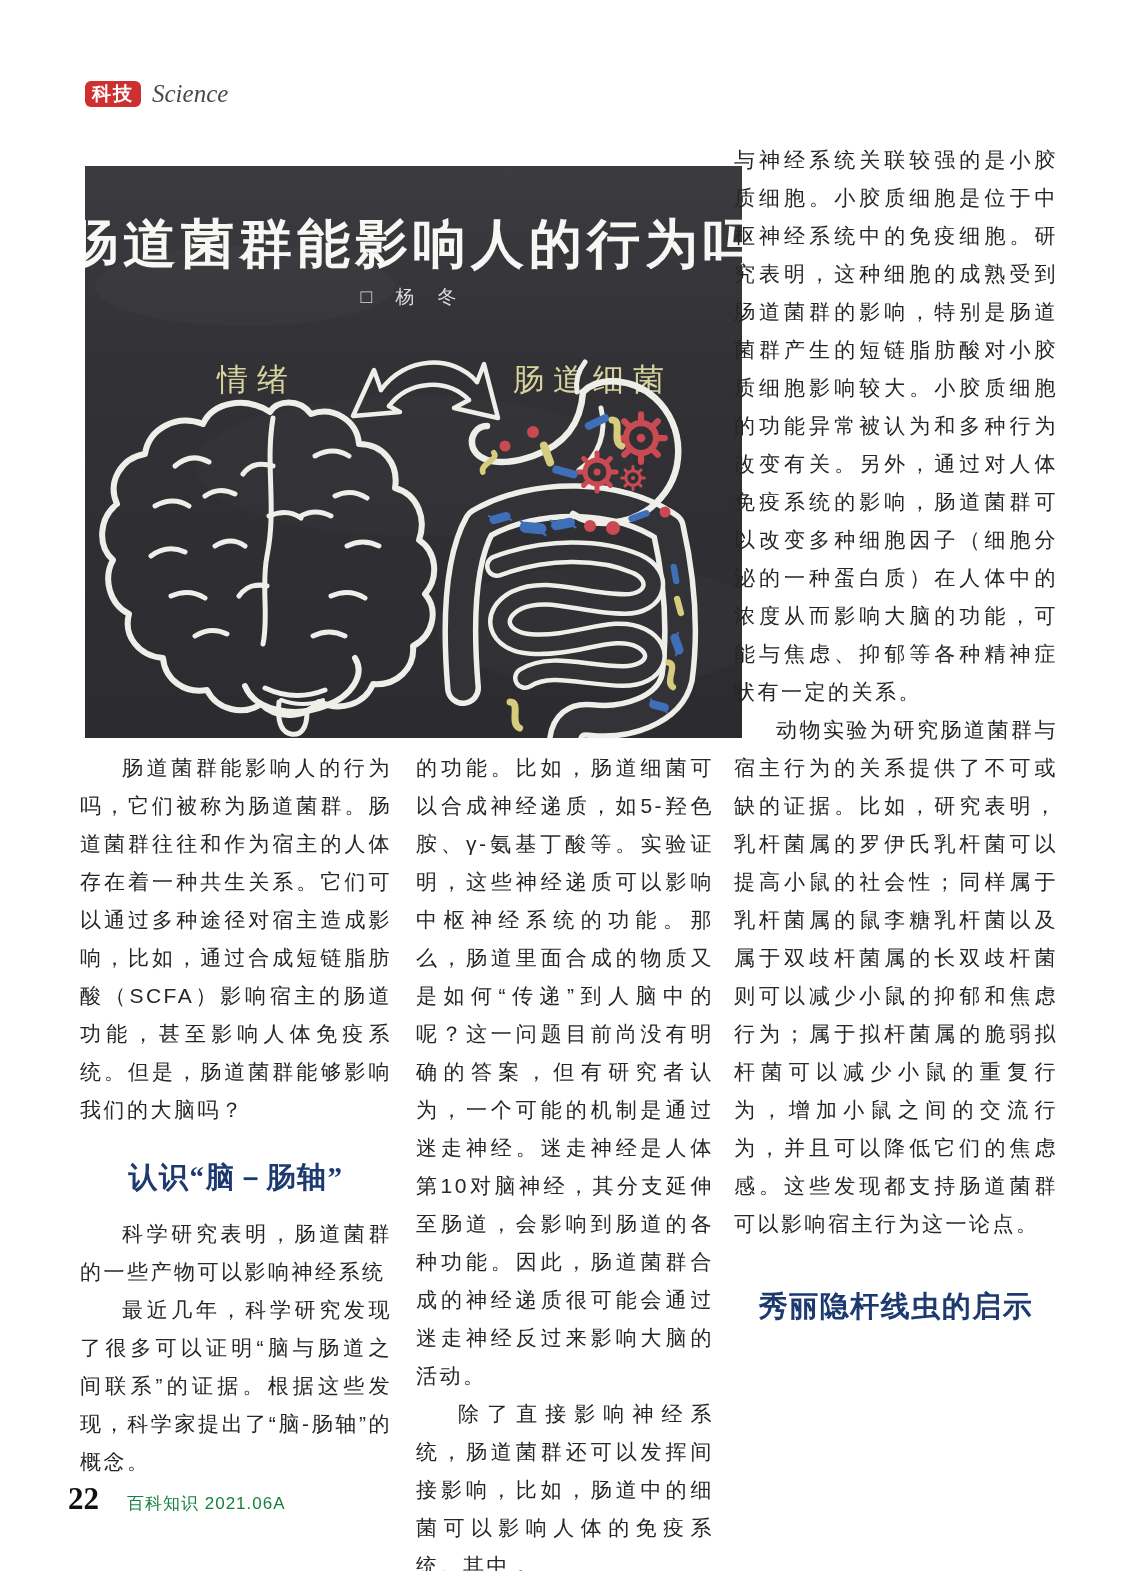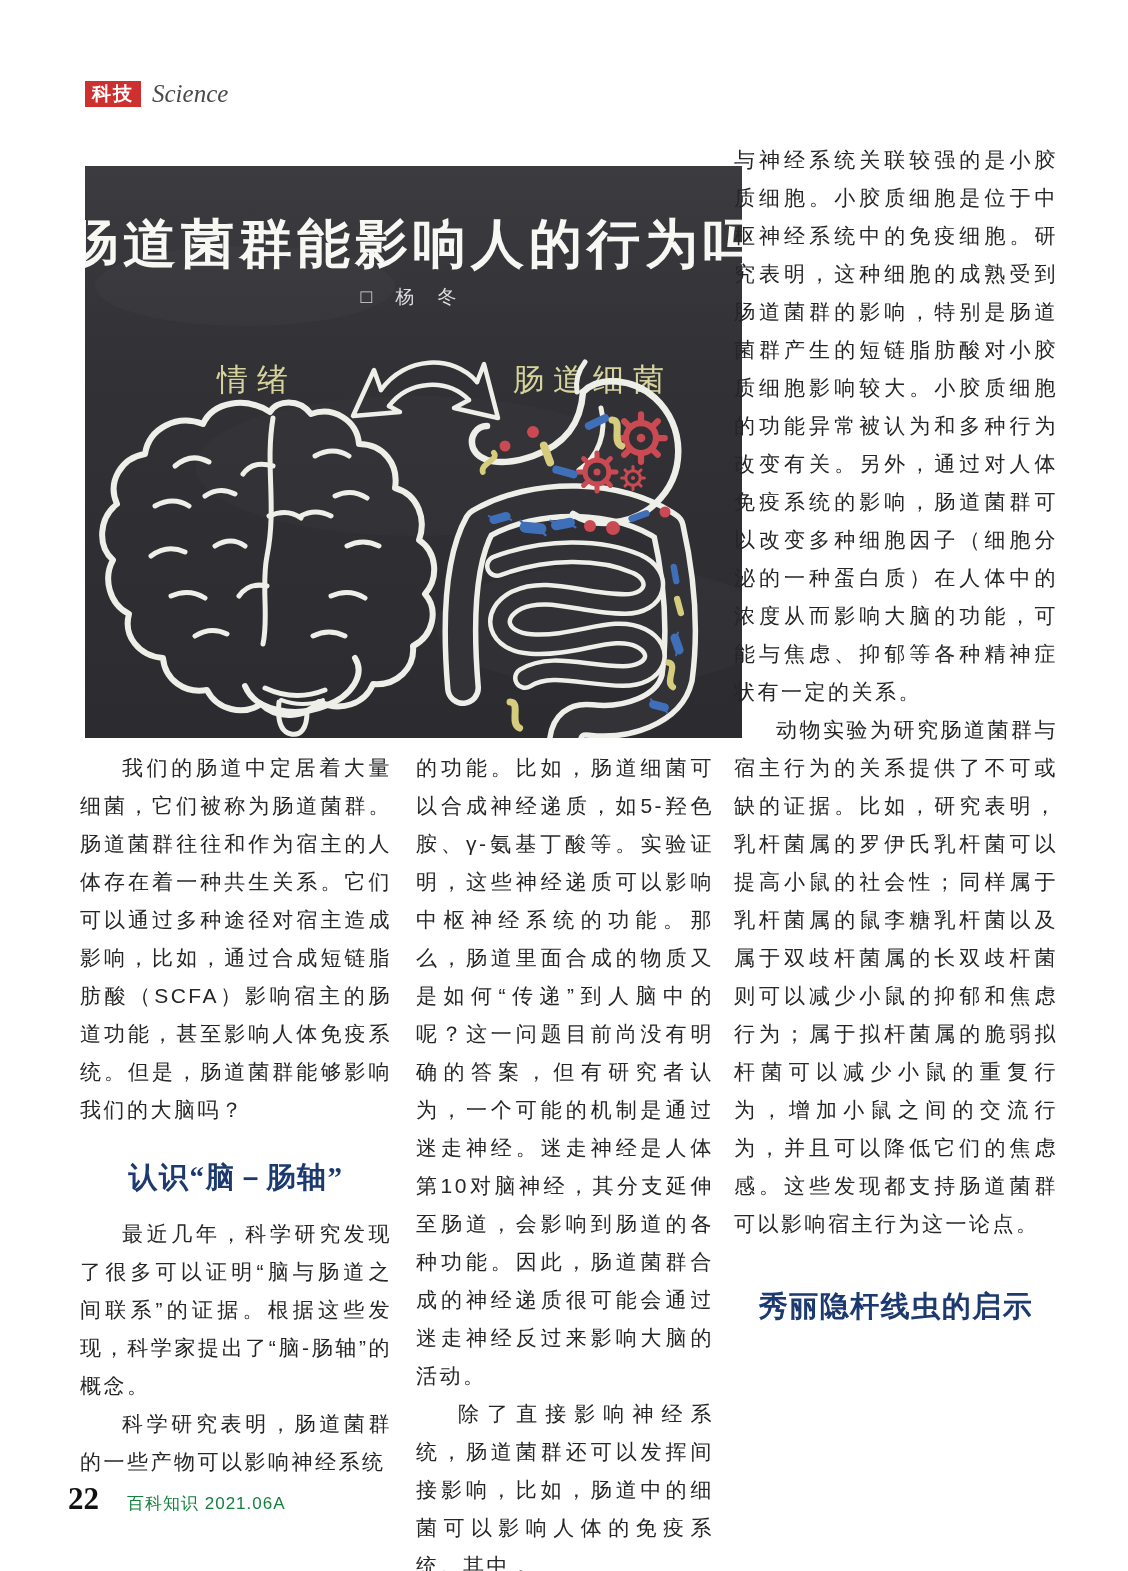"科技" .badge { border-radius: none -> 6px }
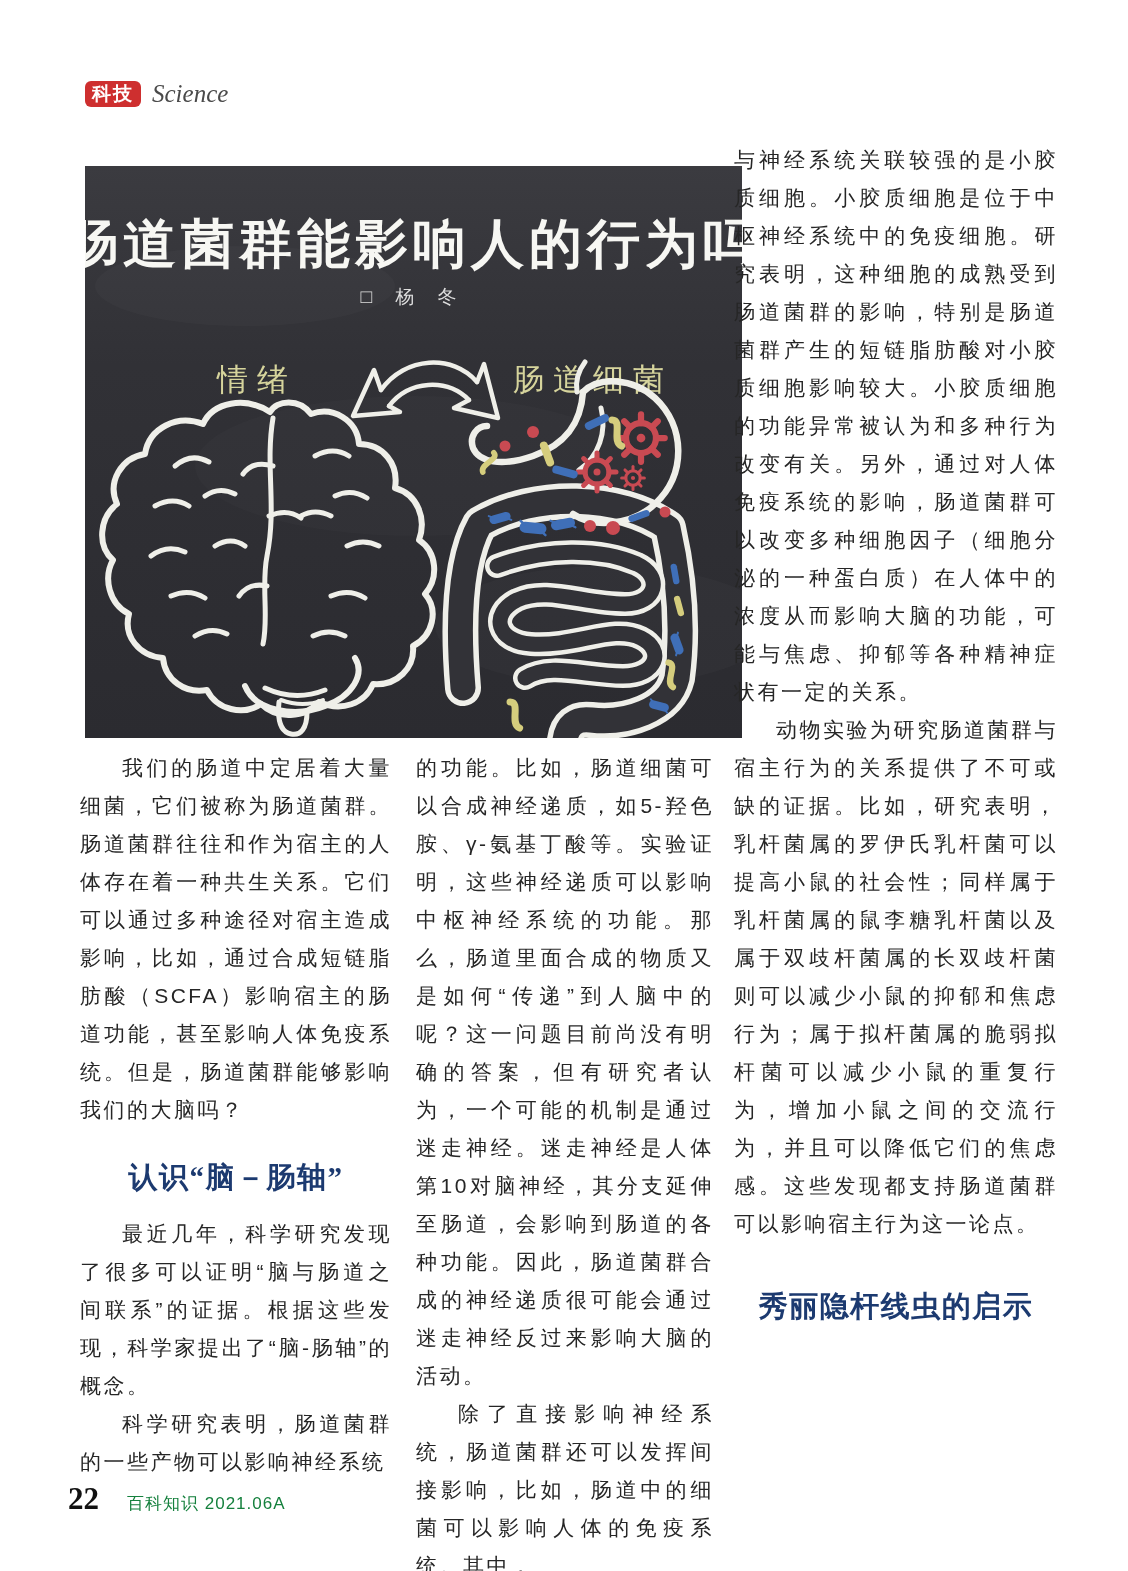"我们的肠道中定居着大量细菌，它们被称为肠道菌群。肠道菌群往往和作为宿主的人体存在" p { text: 我们的肠道中定居着大量细菌 -> 肠道菌群能影响人的行为吗 }
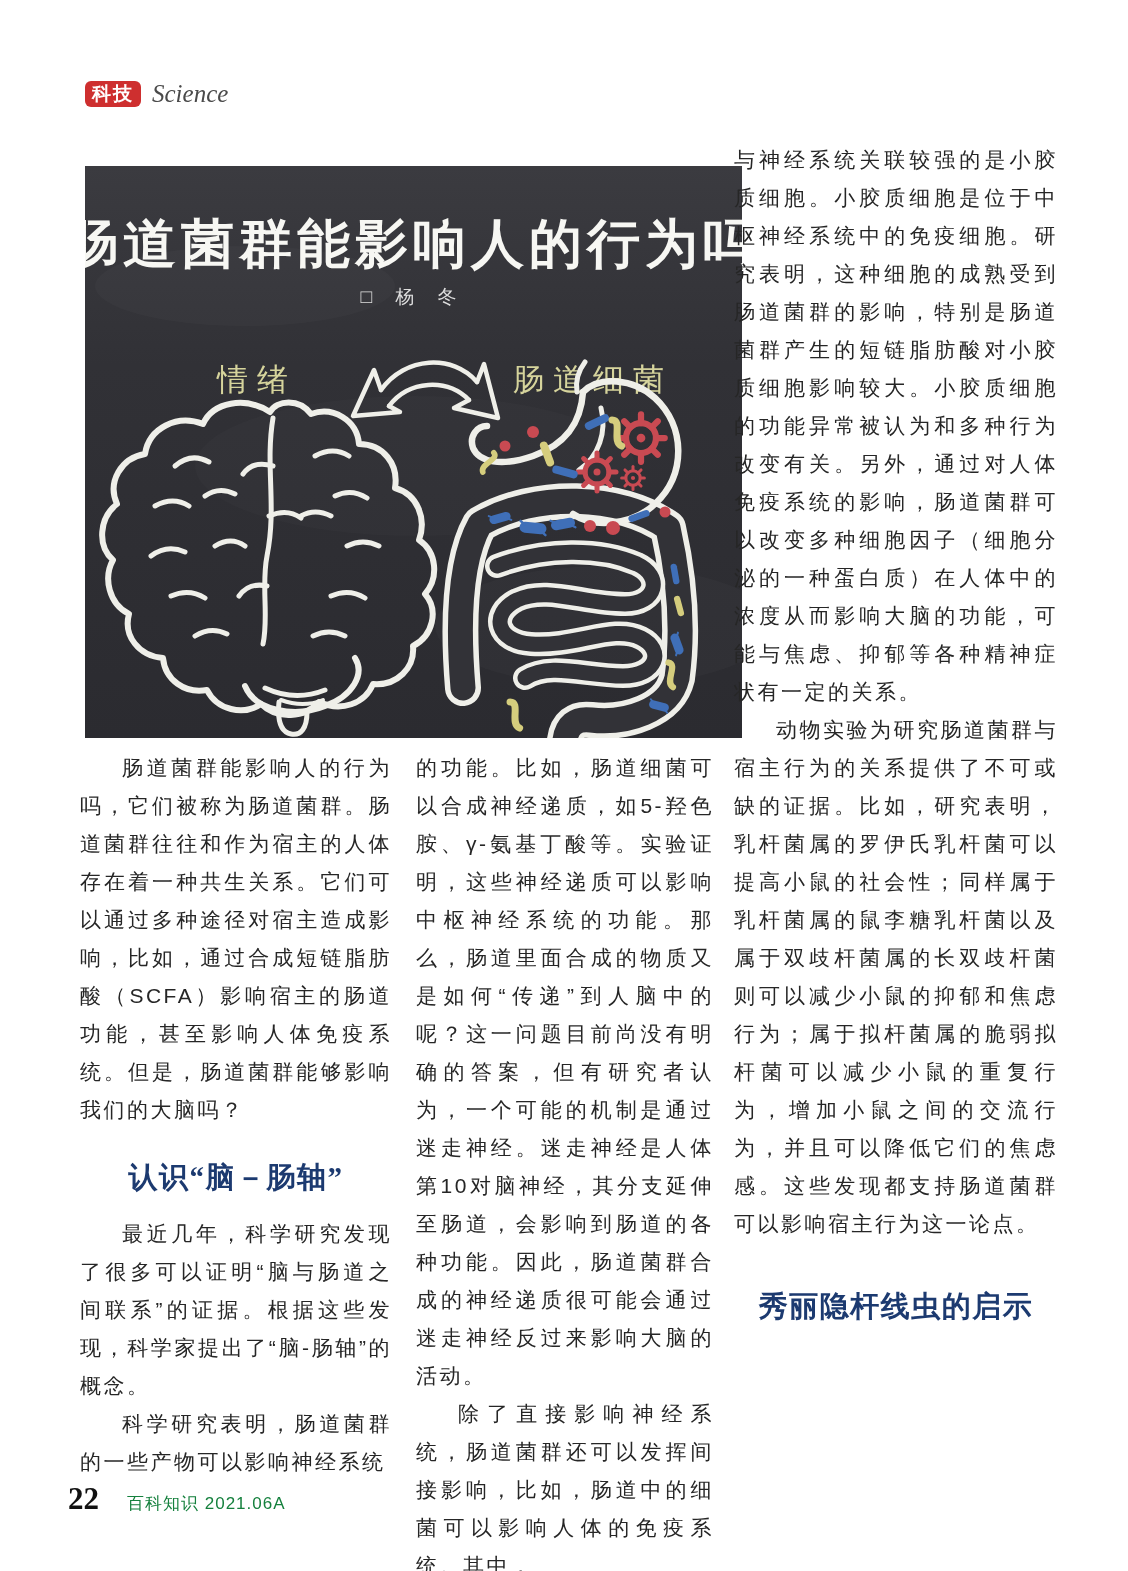"最近几年，科学研究发现了很多可以证明“脑与肠道之间联系”的证据。根据这些发现，科" p { order: before "科学研究表明，肠道菌群的一些产物可以影响神经系统" -> after "科学研究表明，肠道菌群的一些产物可以影响神经系统" }
